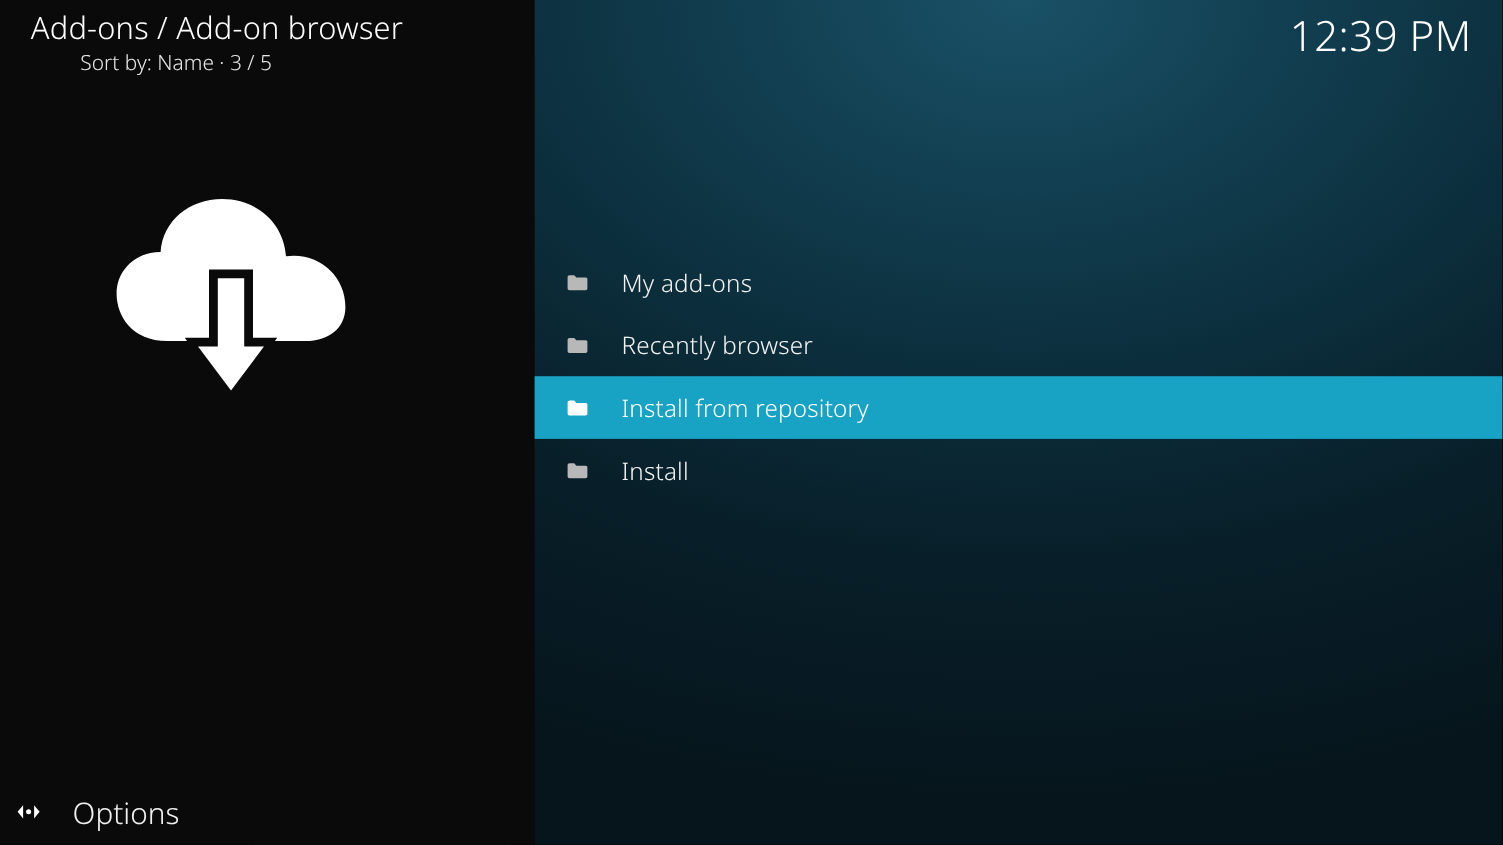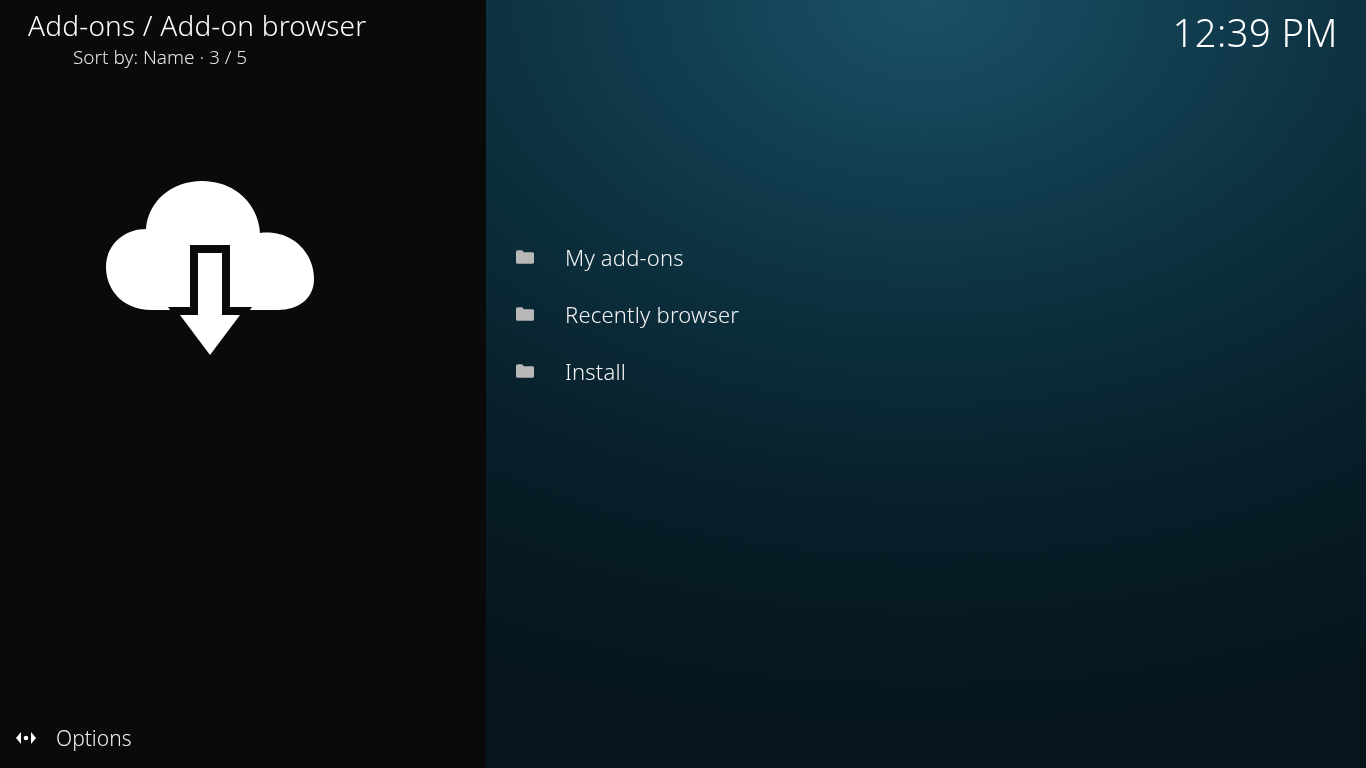"Install from repository" div.list-item { html: none -> <div> <span> <svg> <path></path> </svg> </span> <span>Install from repository</span> </div> }
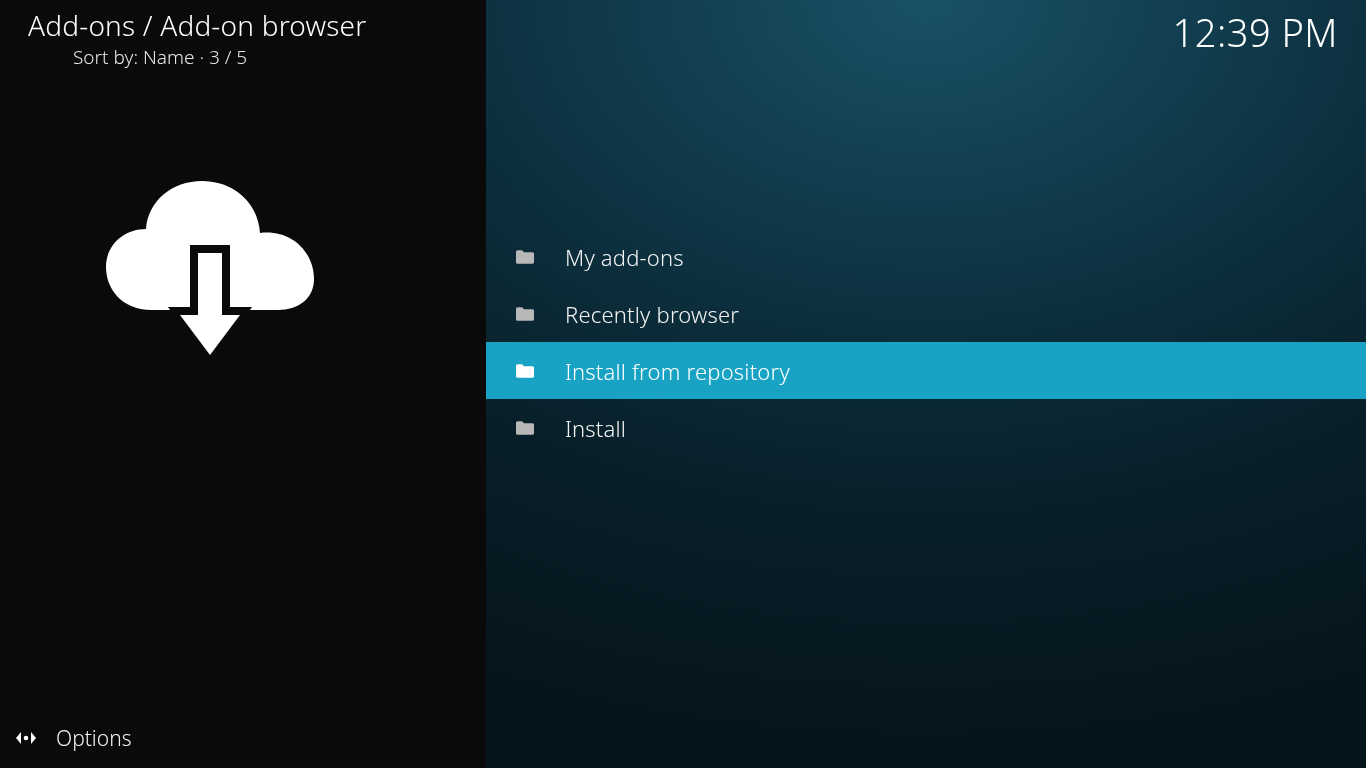"Options" .options-label { font-size: 21px -> 27px; margin-left: none -> 10px }
